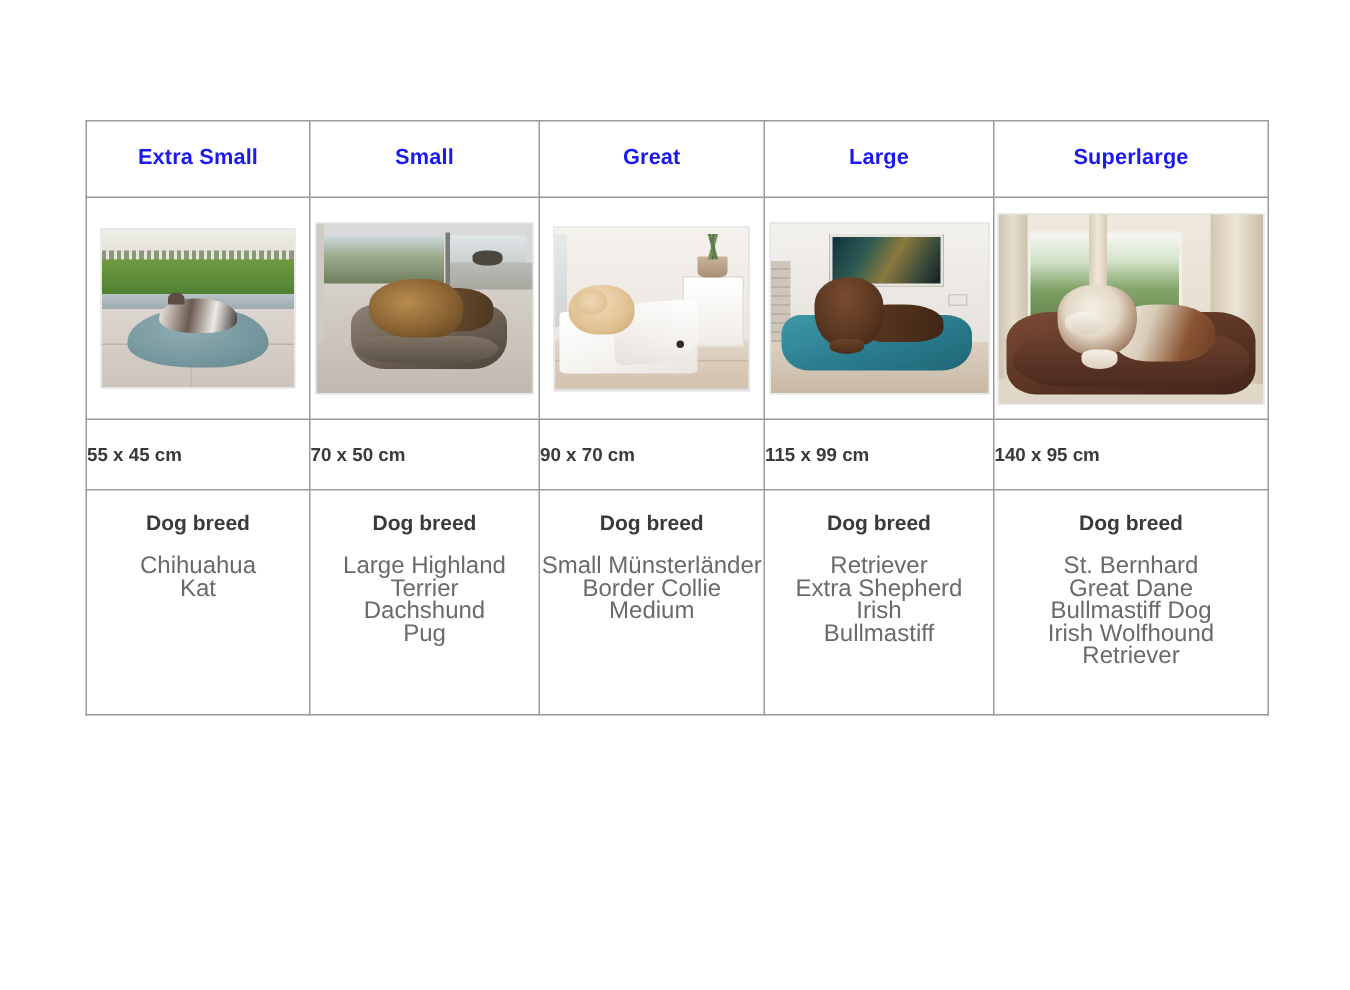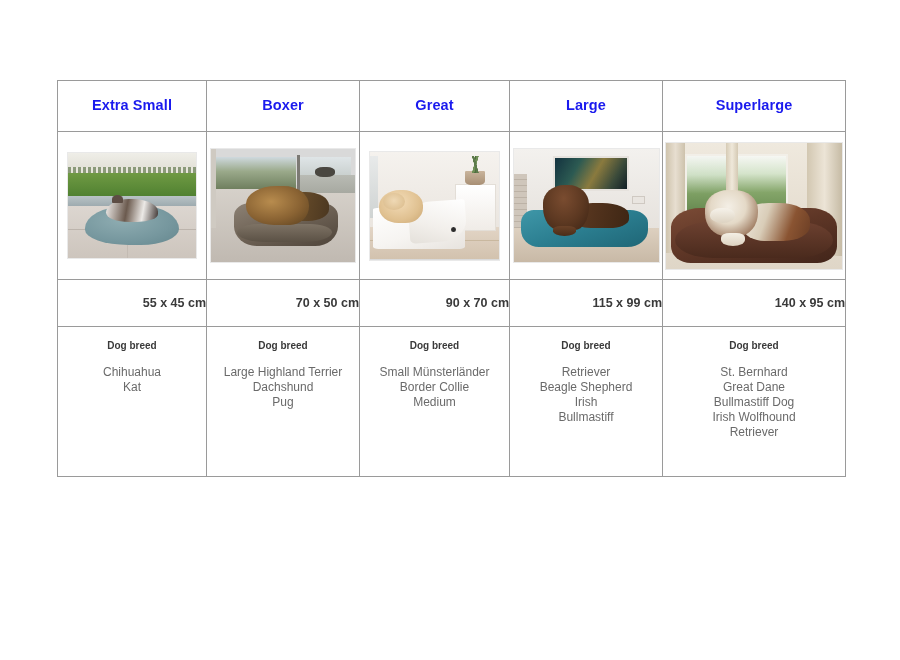"Boxer" div.header-label { text: Boxer -> Small }
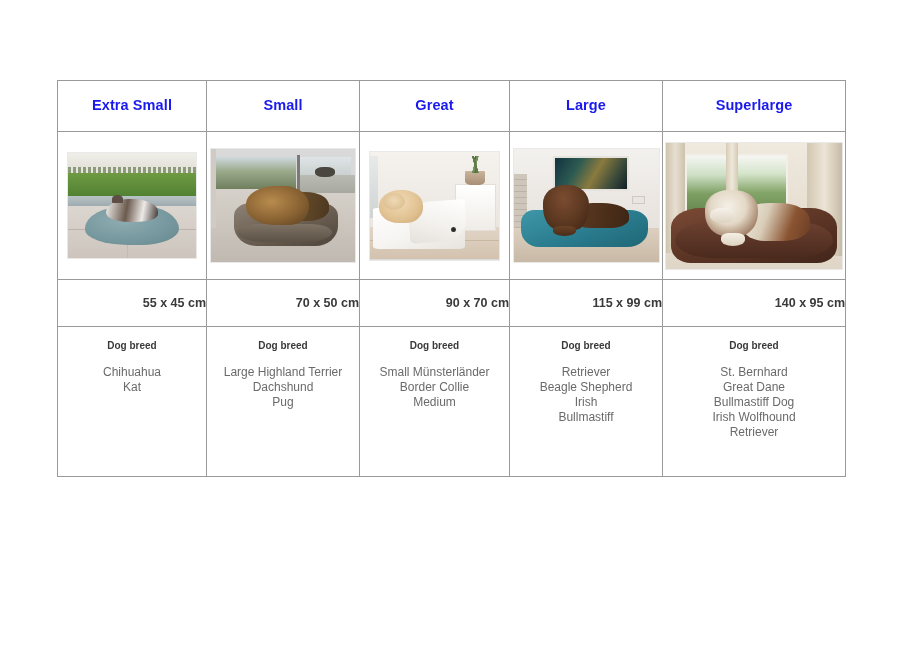"55 x 45 cm" .row-dims td { text-align: right -> left }
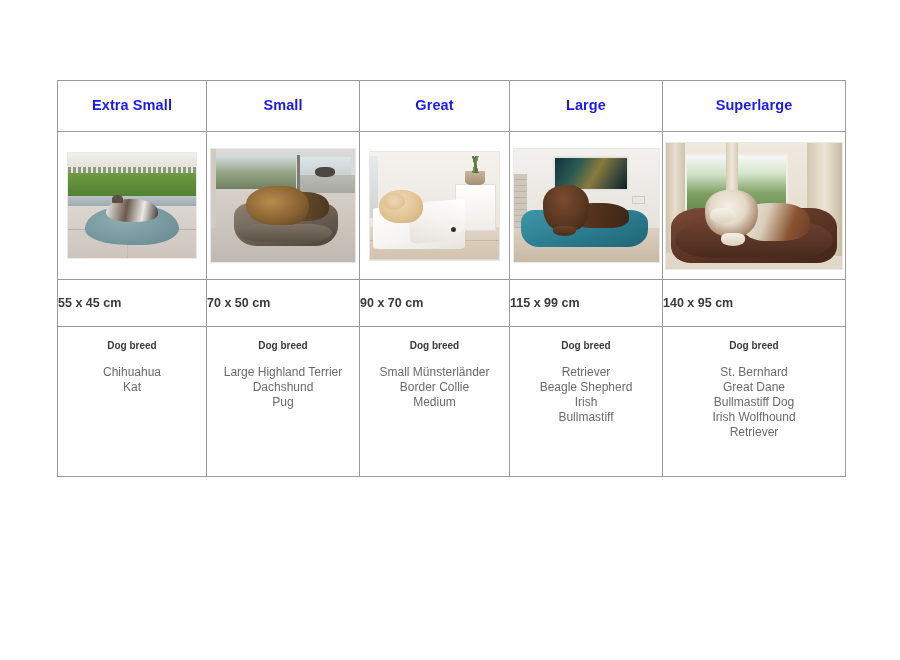"Dog breed" .breed-title { font-size: 10px -> 14px }
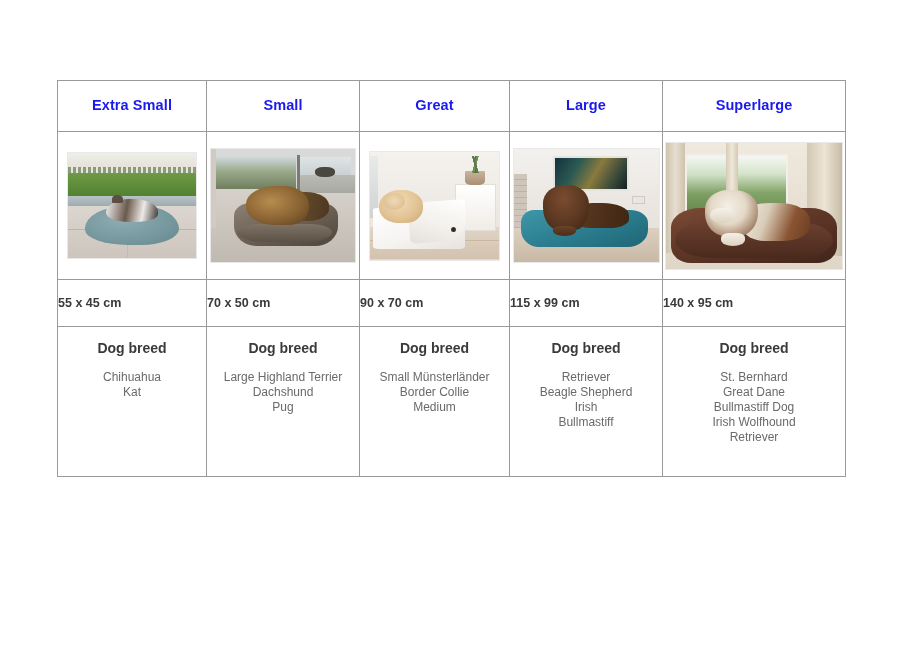"Chihuahua" .breed-list { font-size: 12px -> 16px }
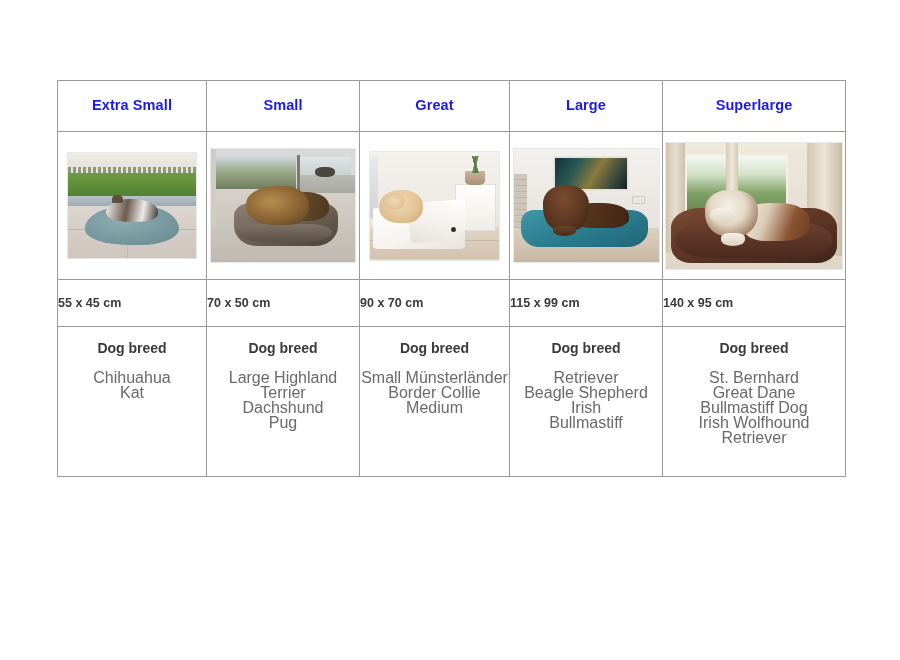"Beagle Shepherd" span.breed-item { text: Beagle -> Extra }
